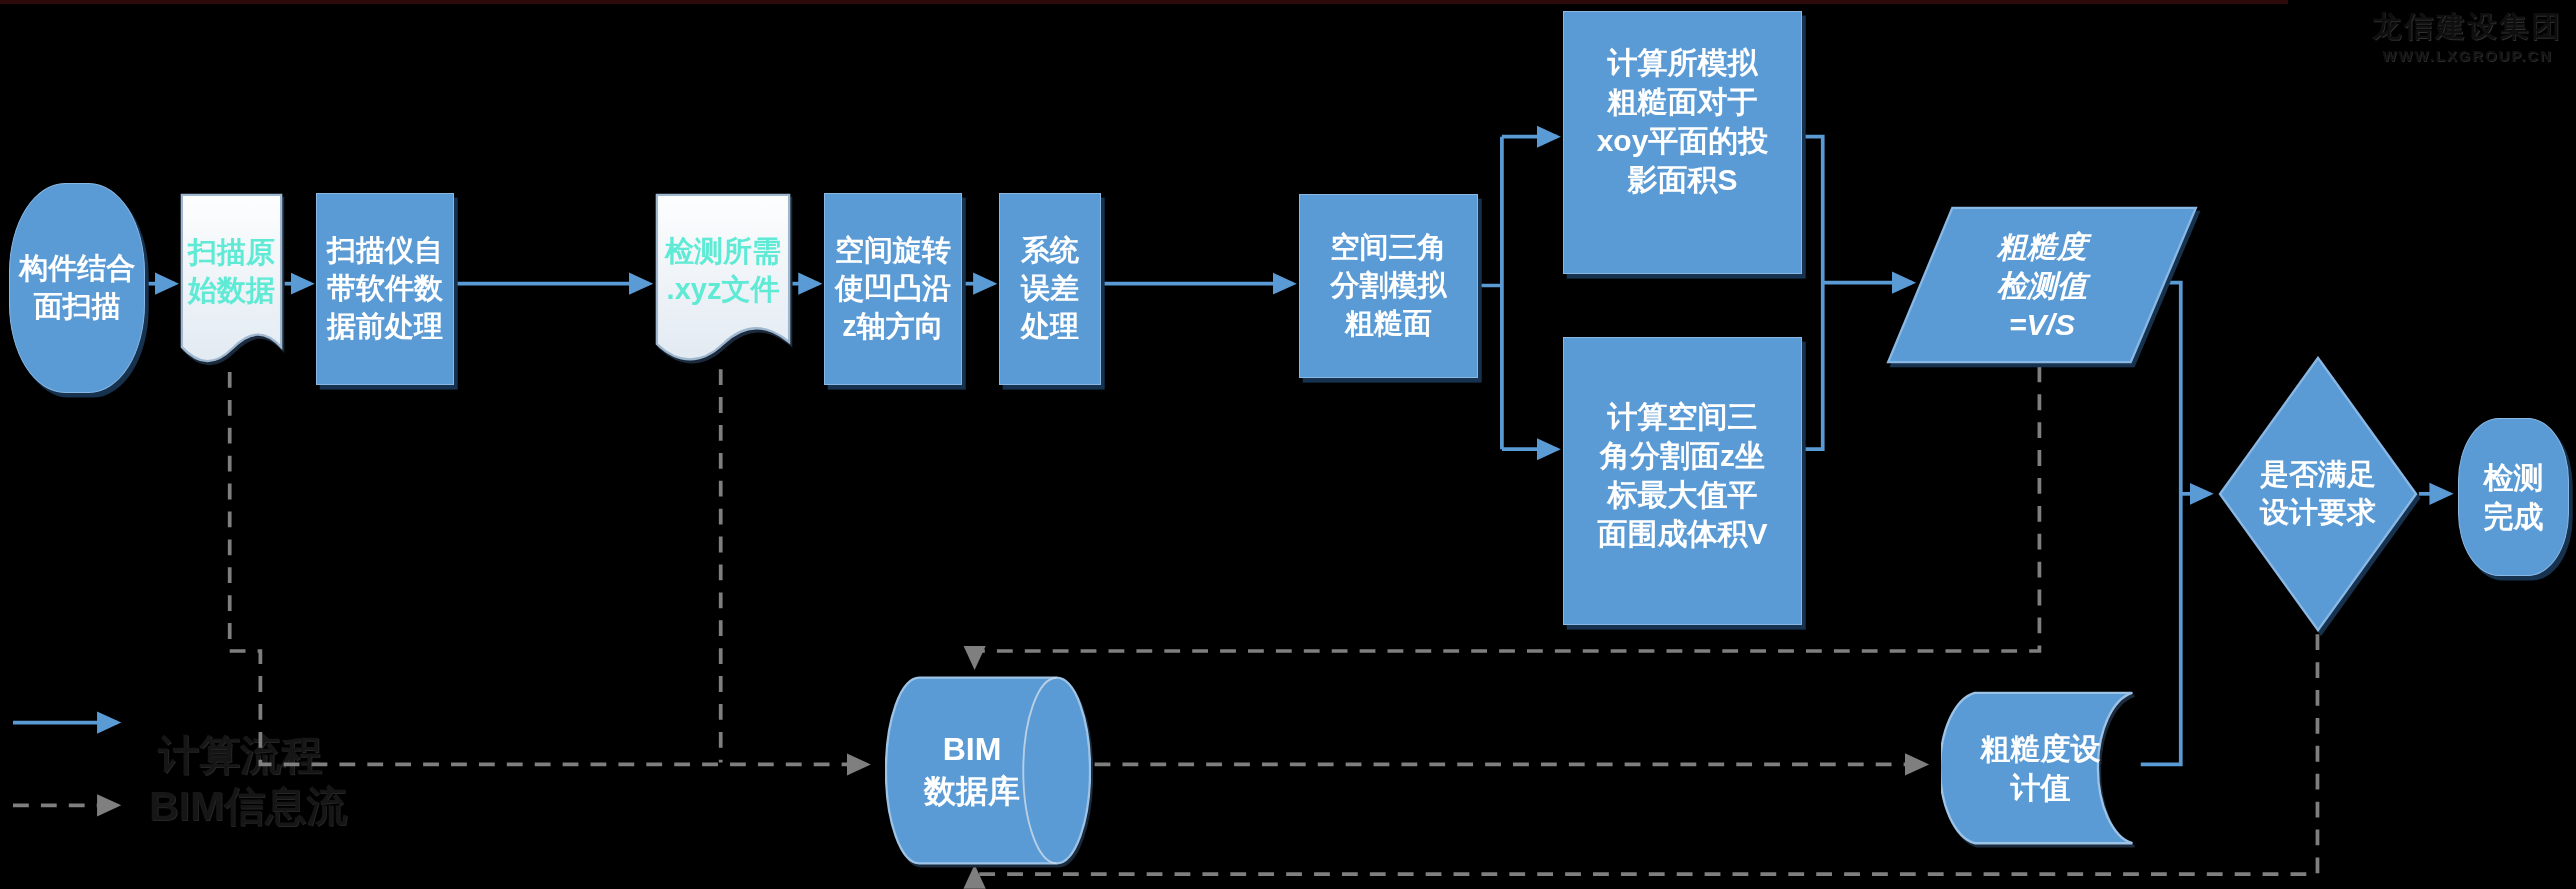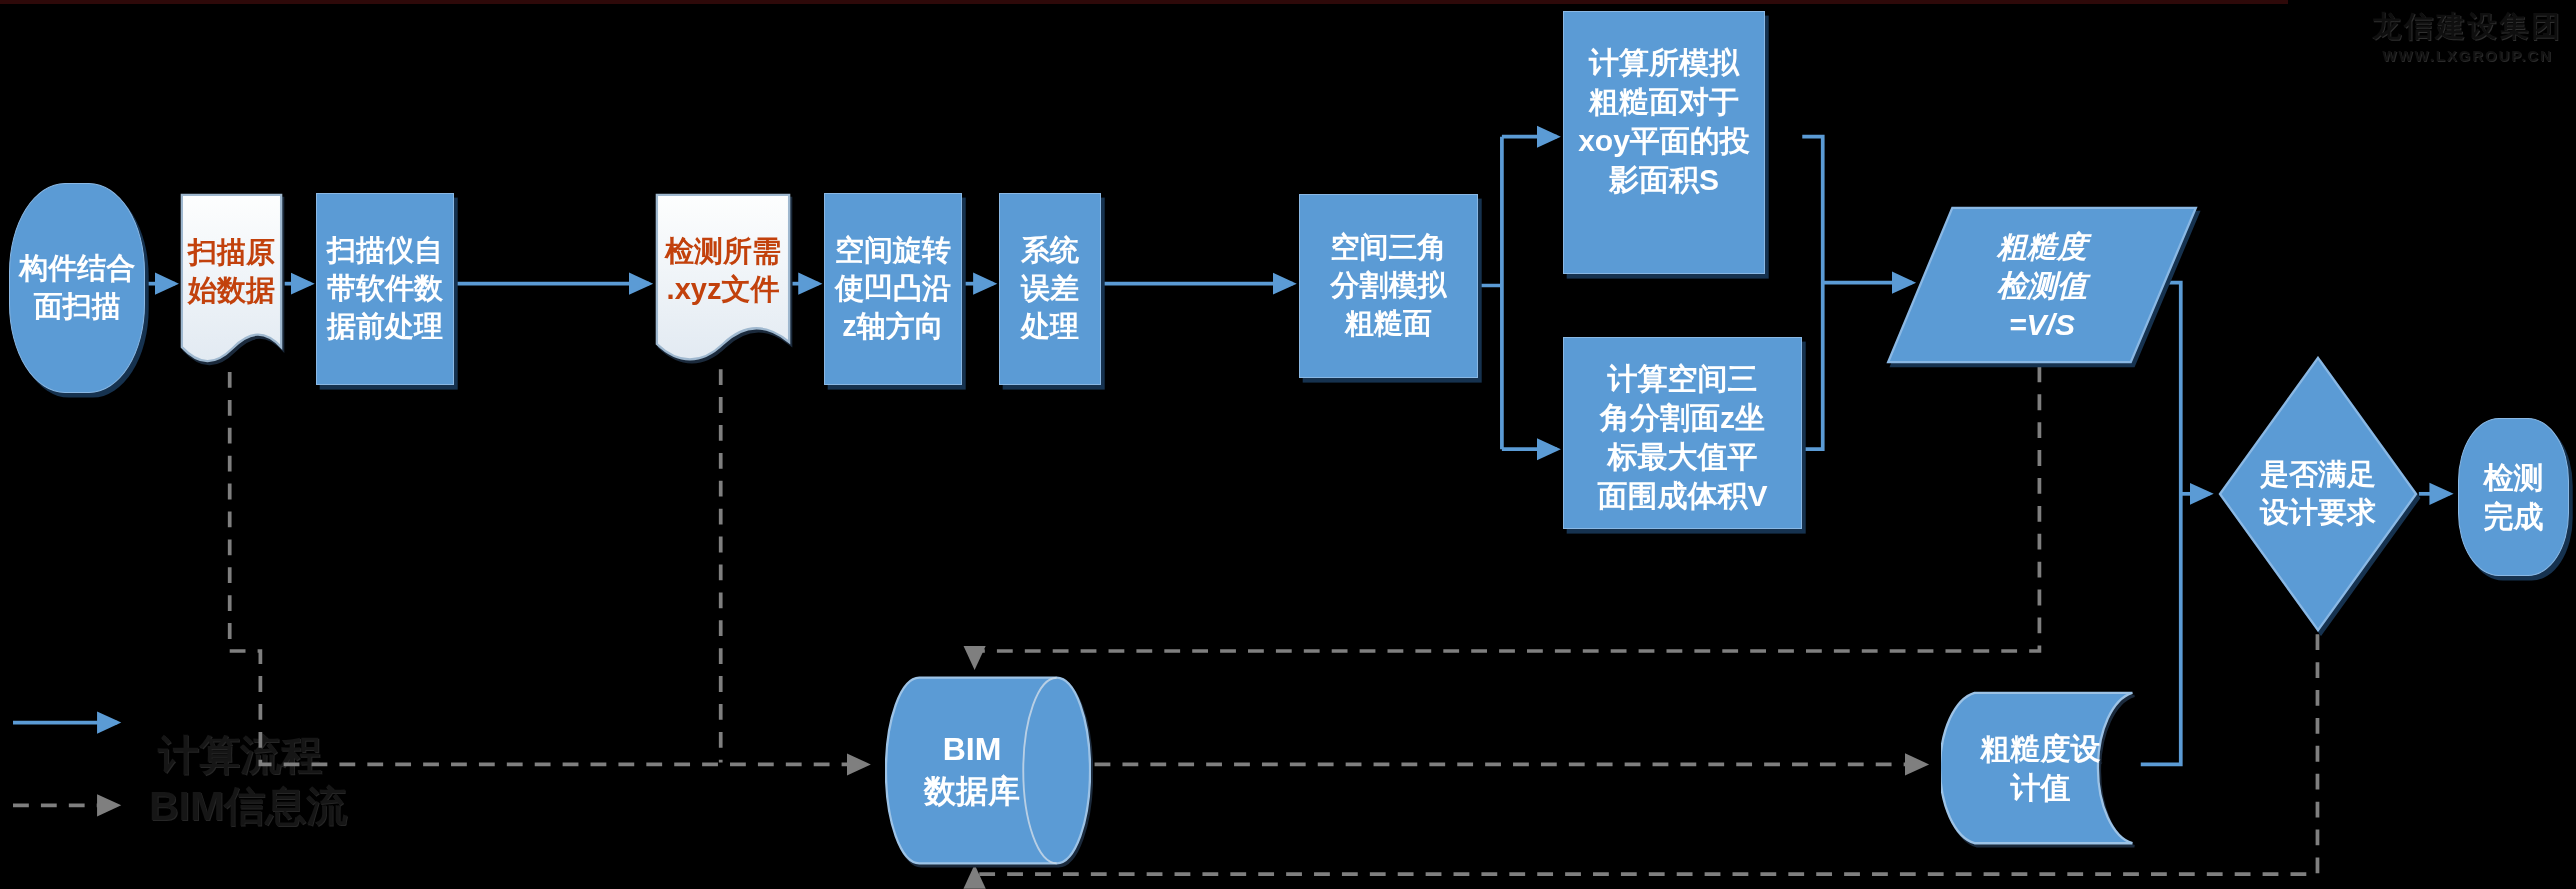"计算所模拟" div.proc { width: 202px -> 239px }
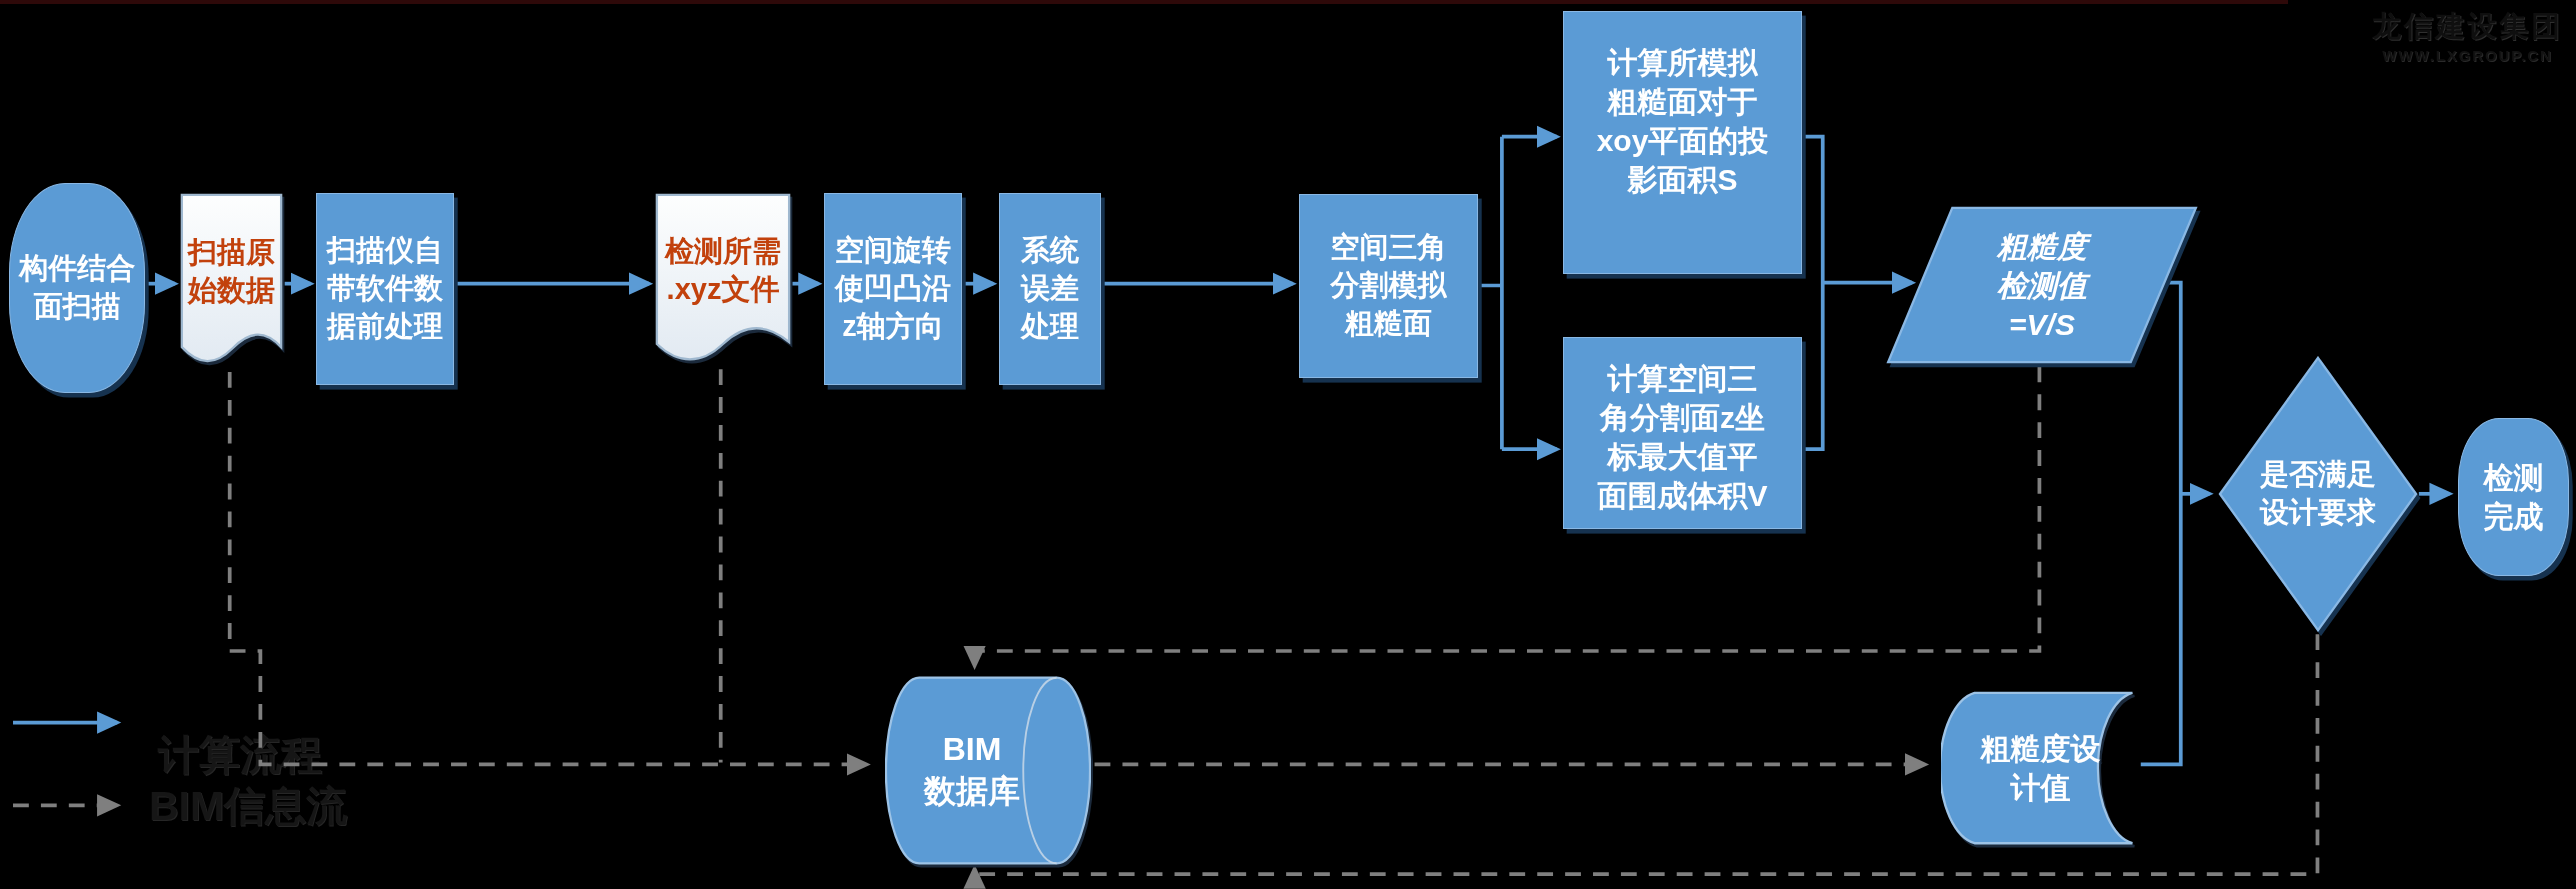"扫描原" .docnode .lbl { color: #c2410c -> #5eead4 }
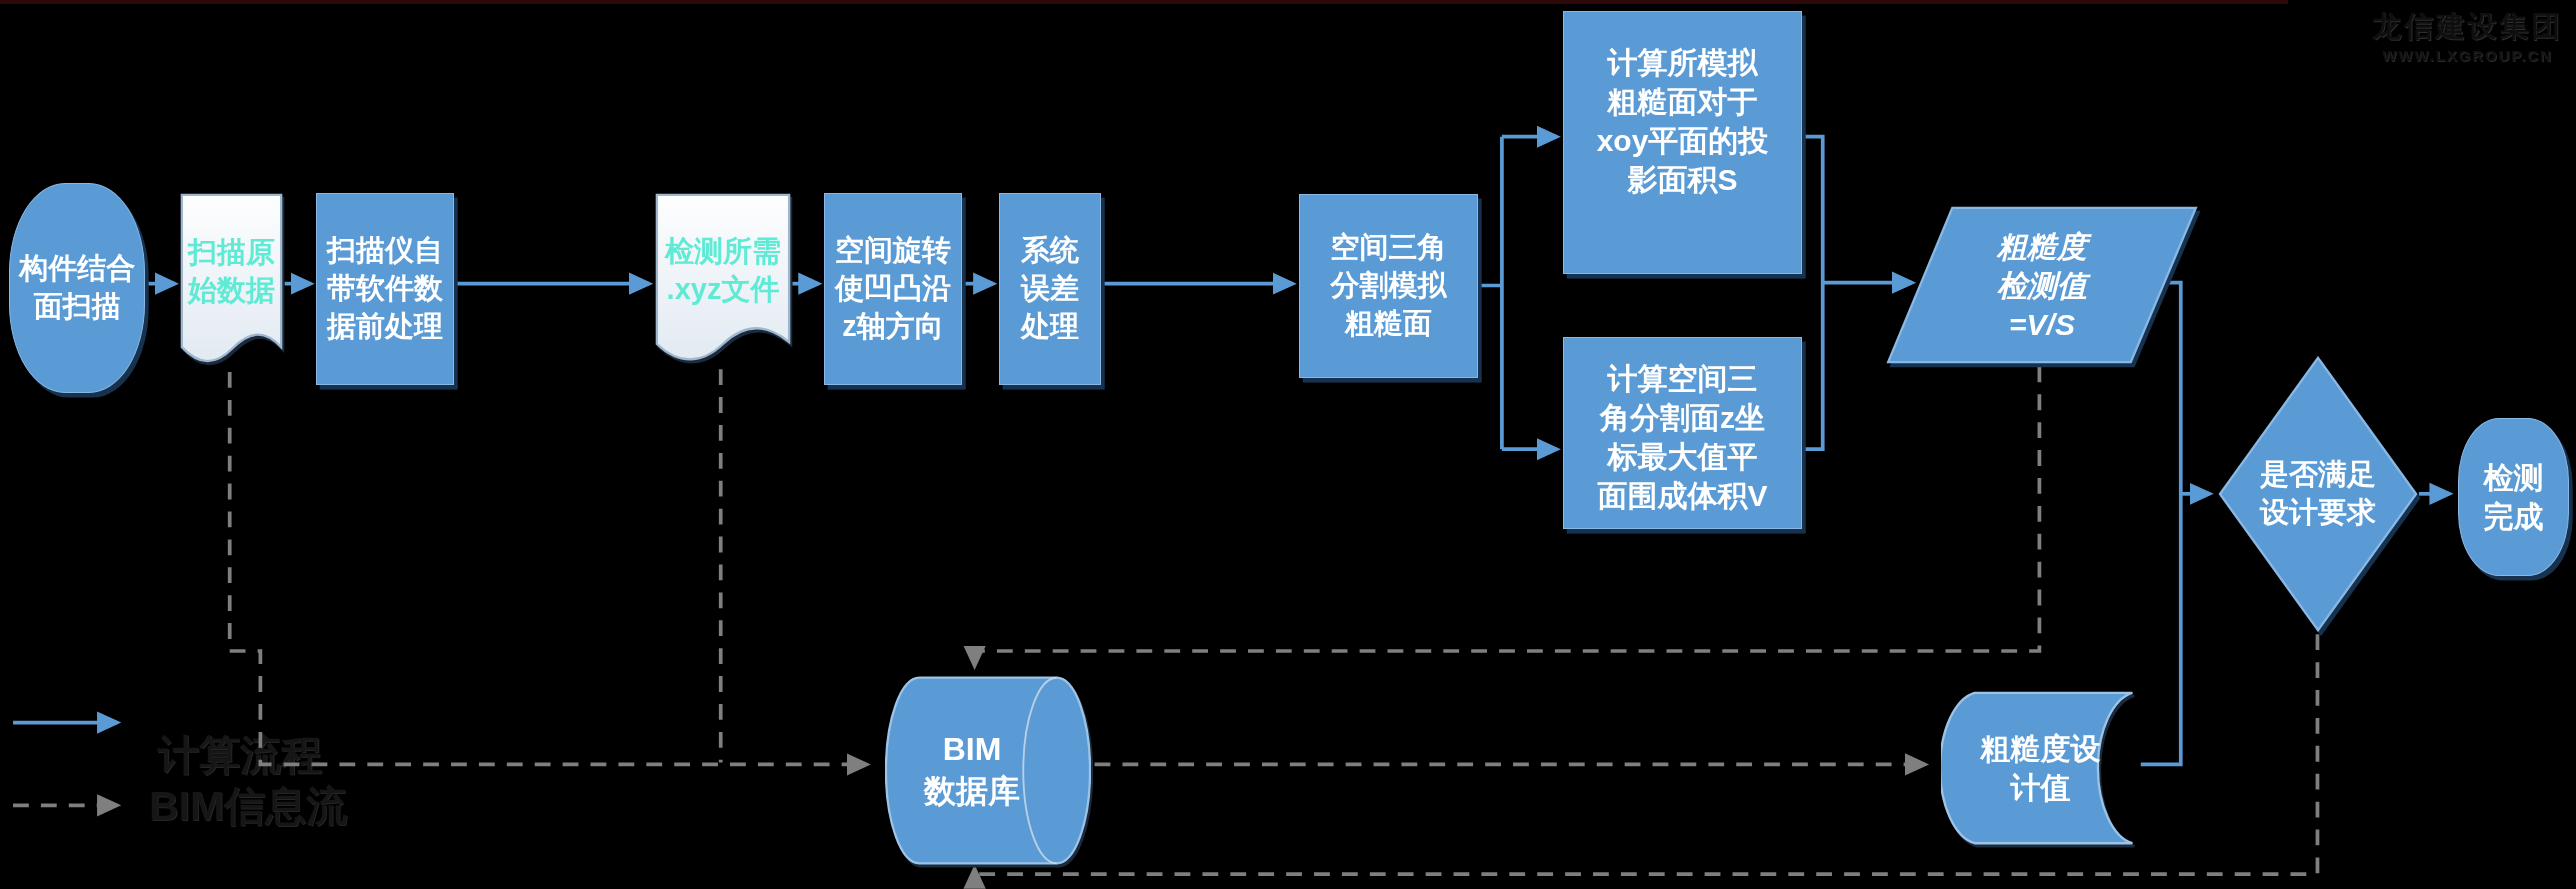"计算空间三" div.proc { align-items: flex-end -> none; height: 192px -> 288px }
